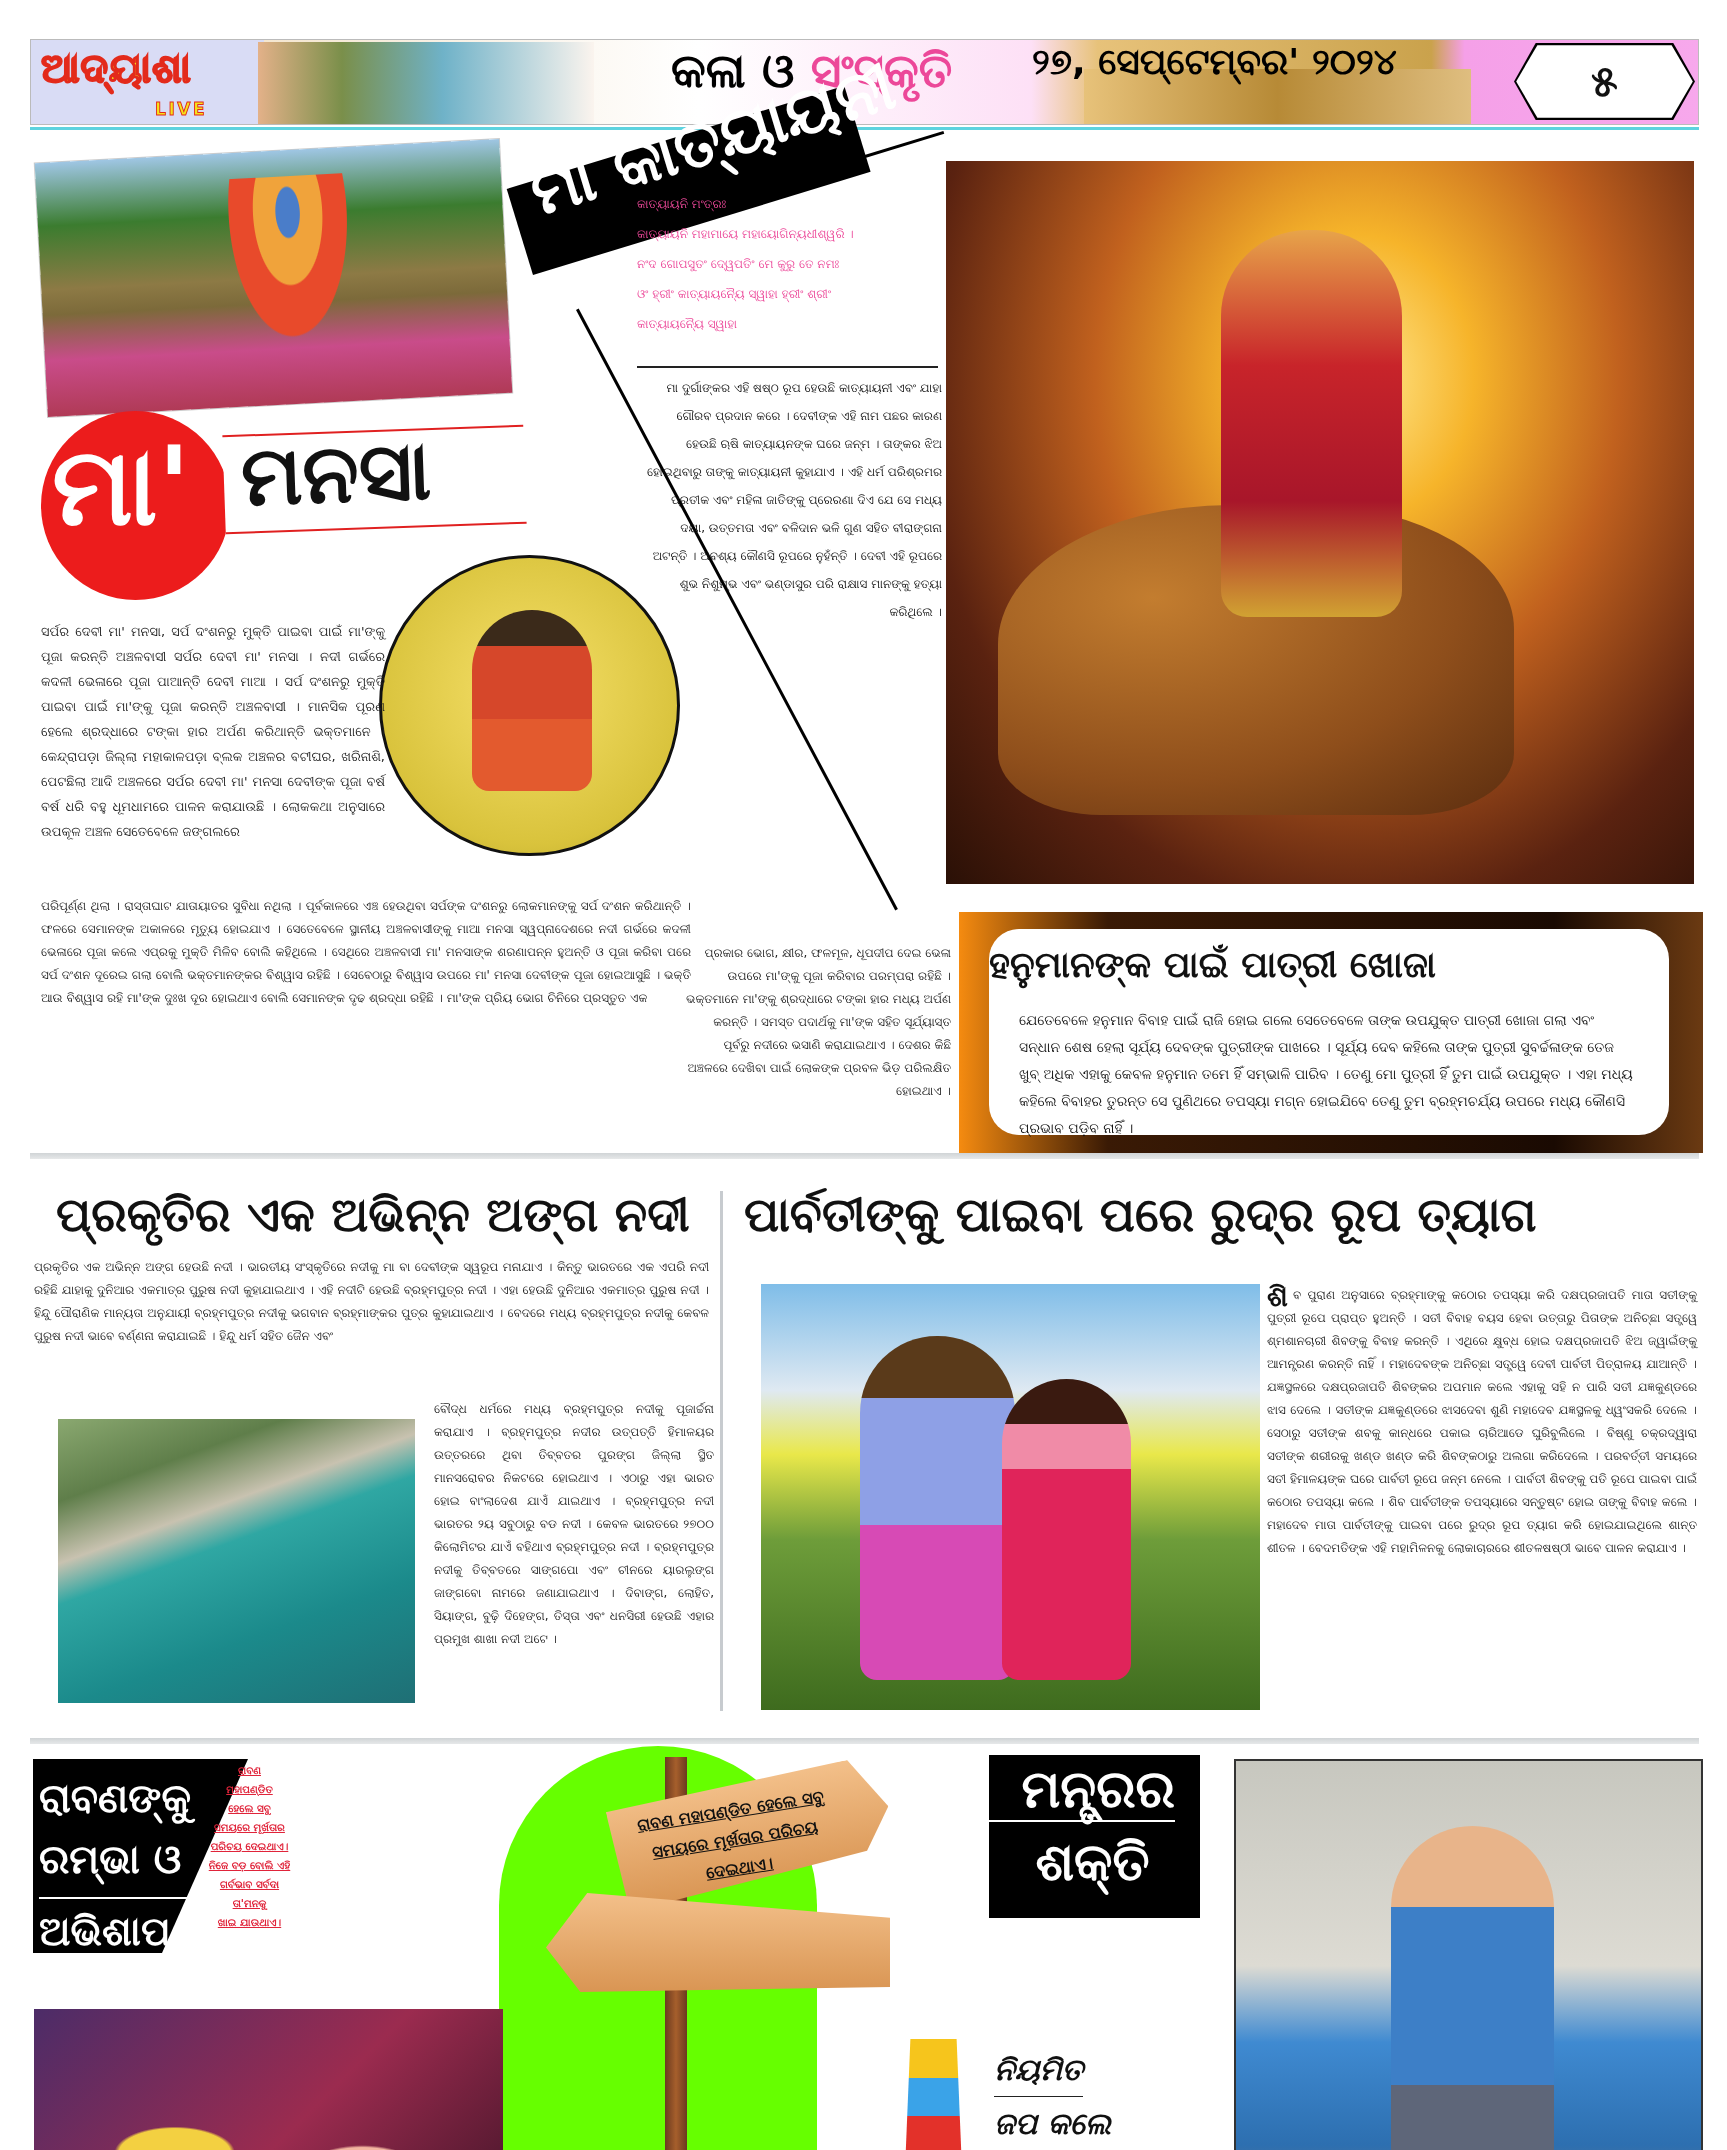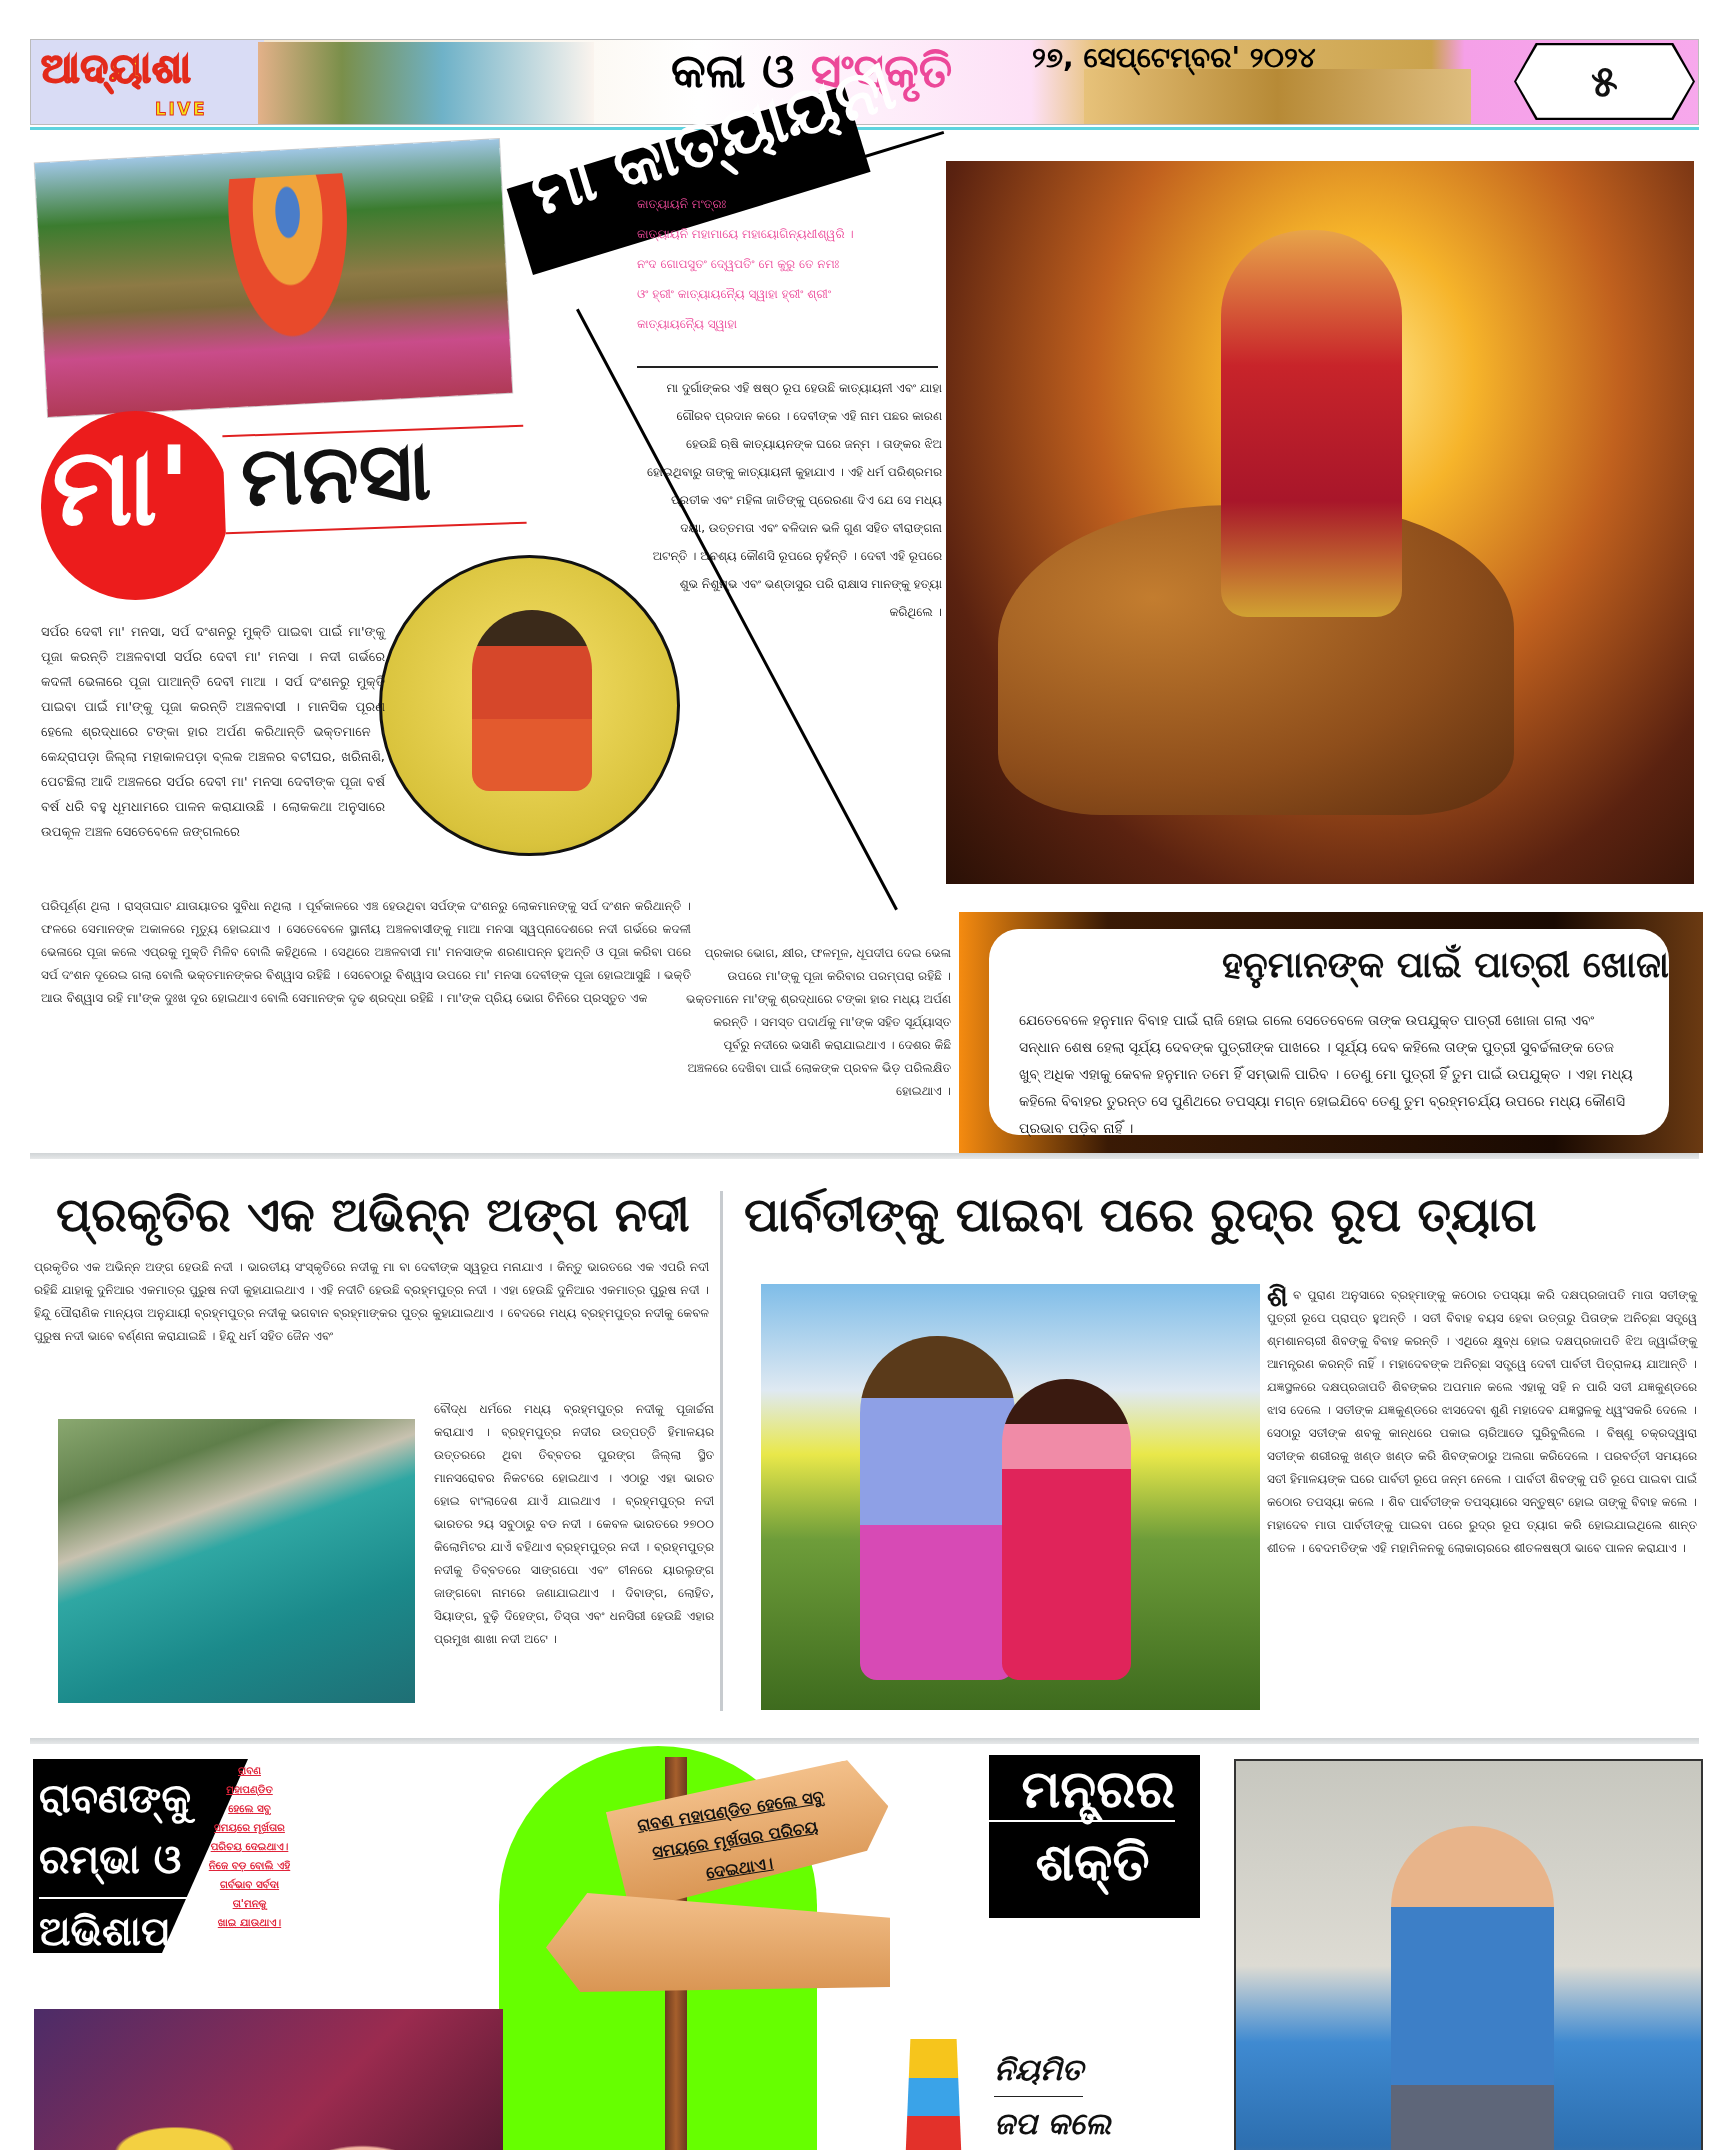"୨୭, ସେପ୍ଟେମ୍ବର' ୨୦୨୪" #issue-date { font-size: 28px -> 36px }
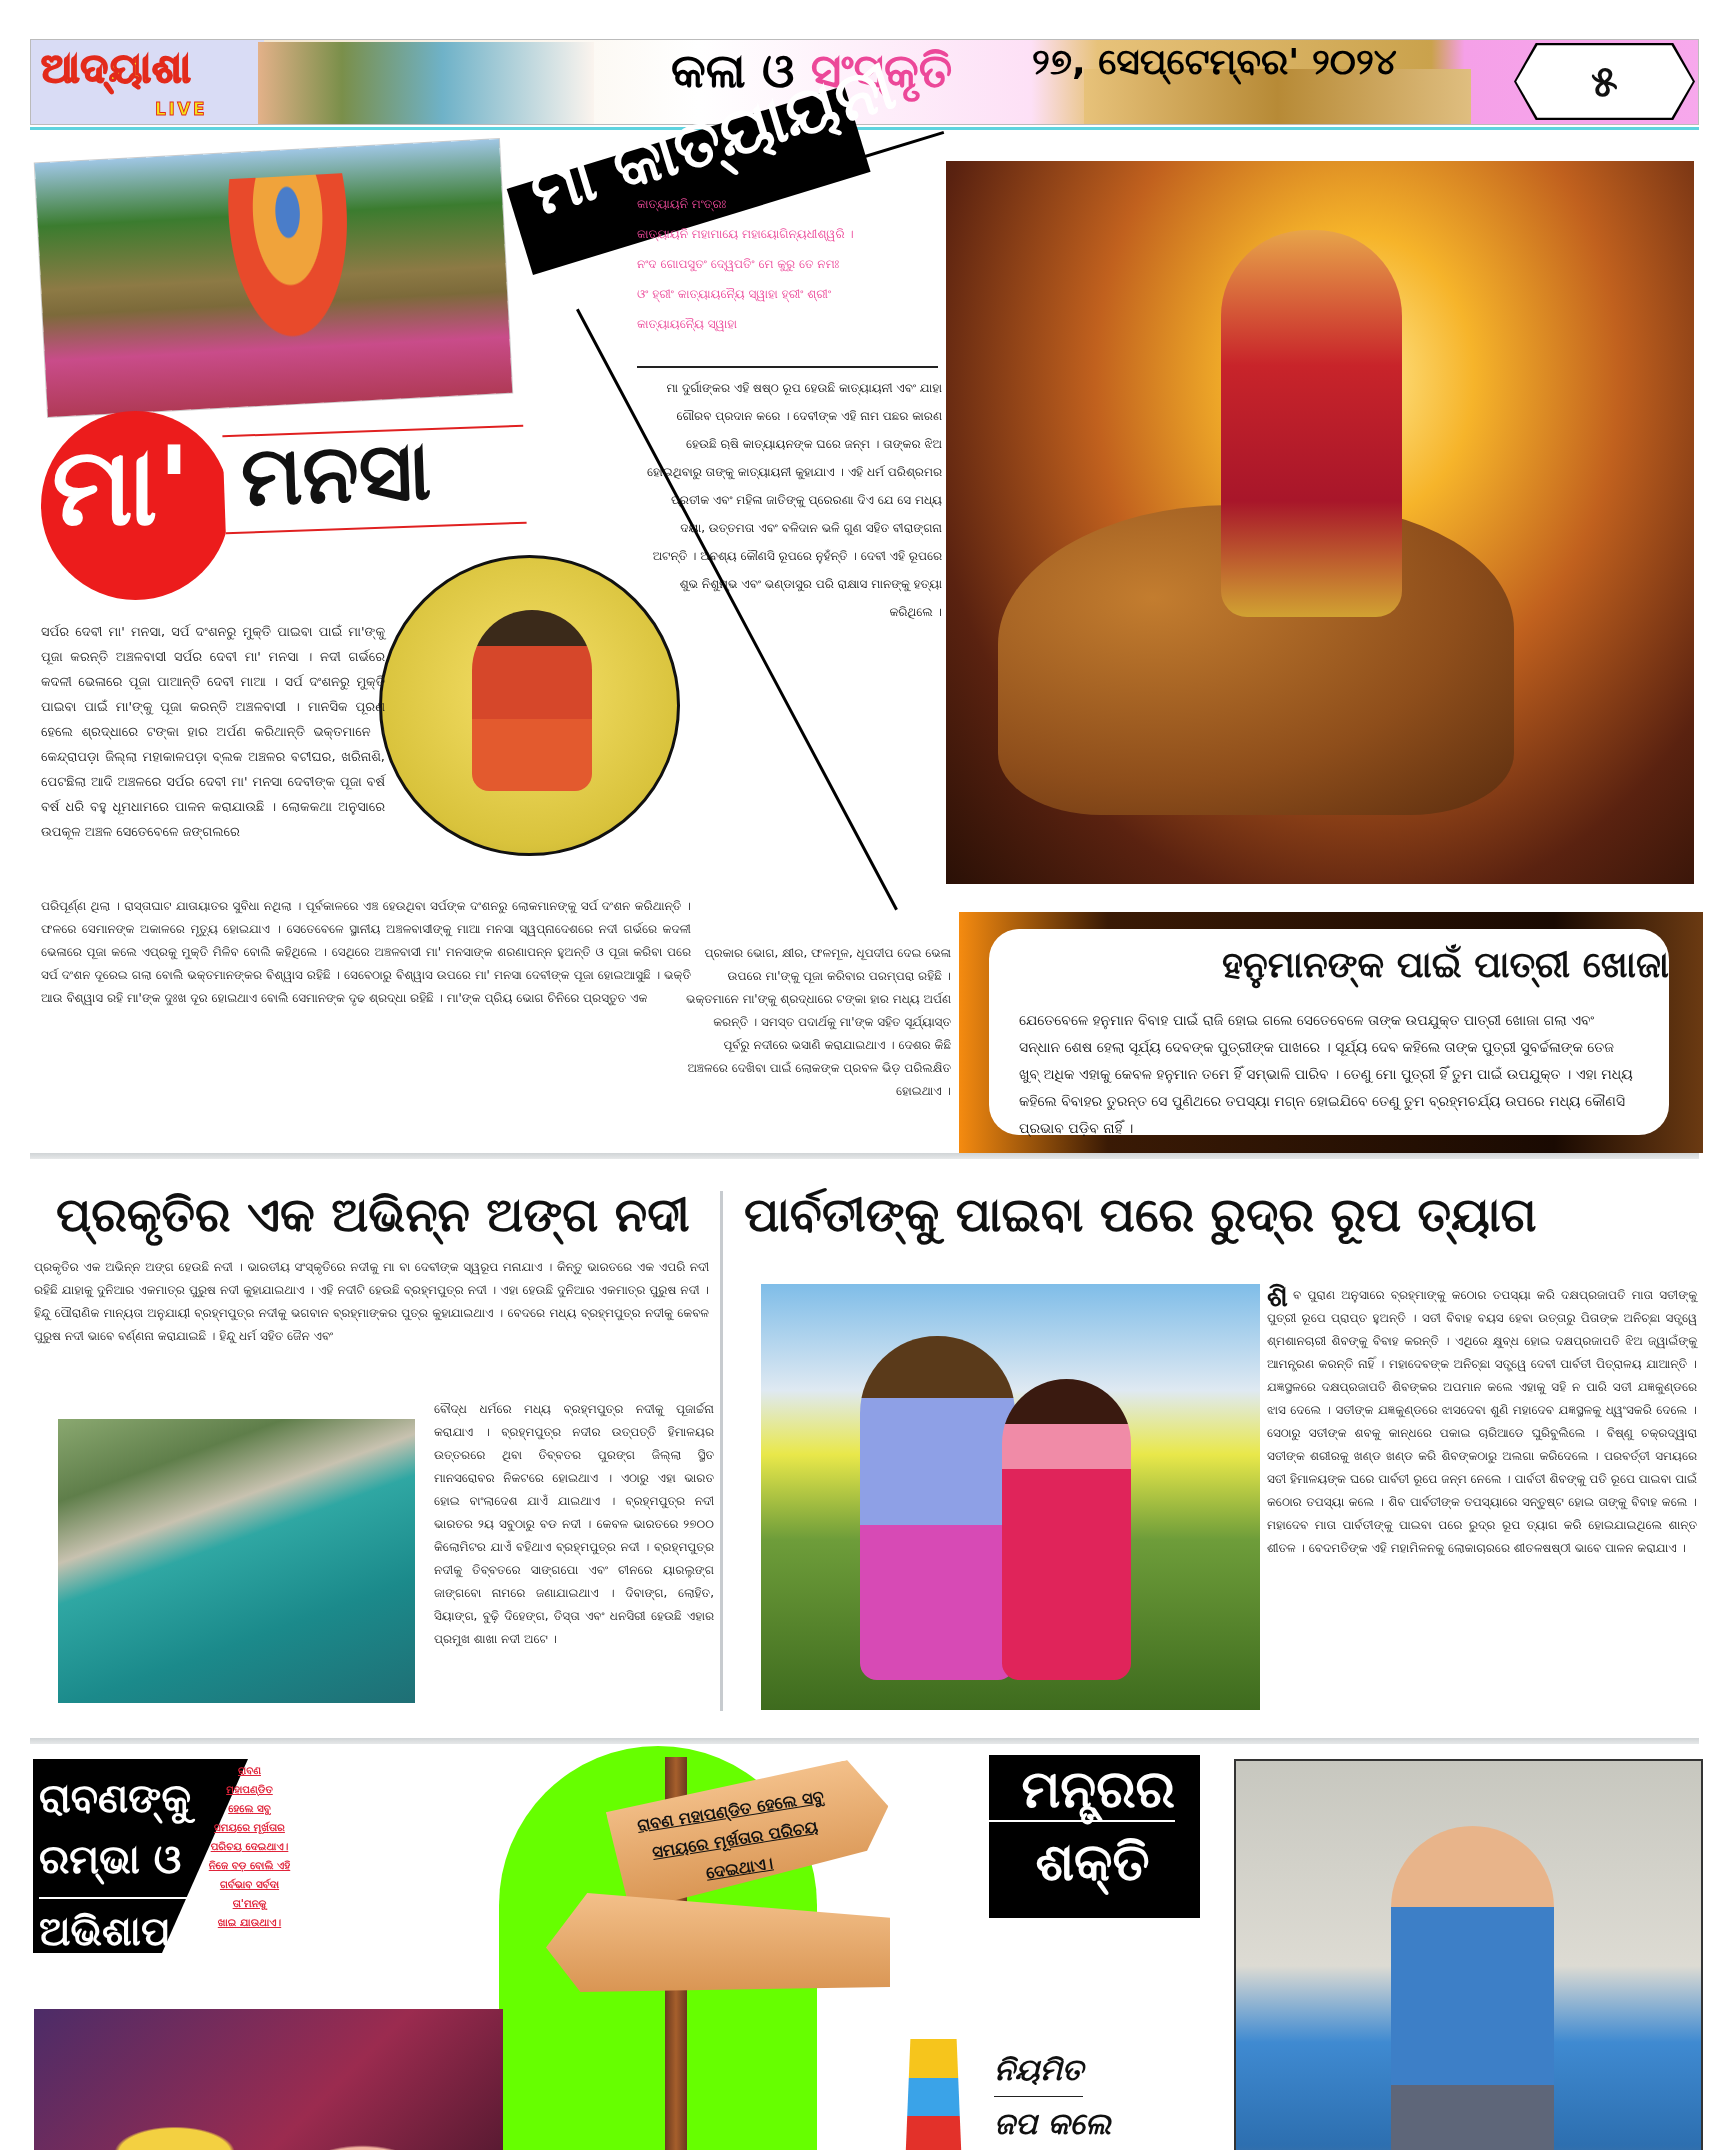"ହନୁମାନଙ୍କ ପାଇଁ ପାତ୍ରୀ ଖୋଜା" #hanuman-title { text-align: right -> left }
